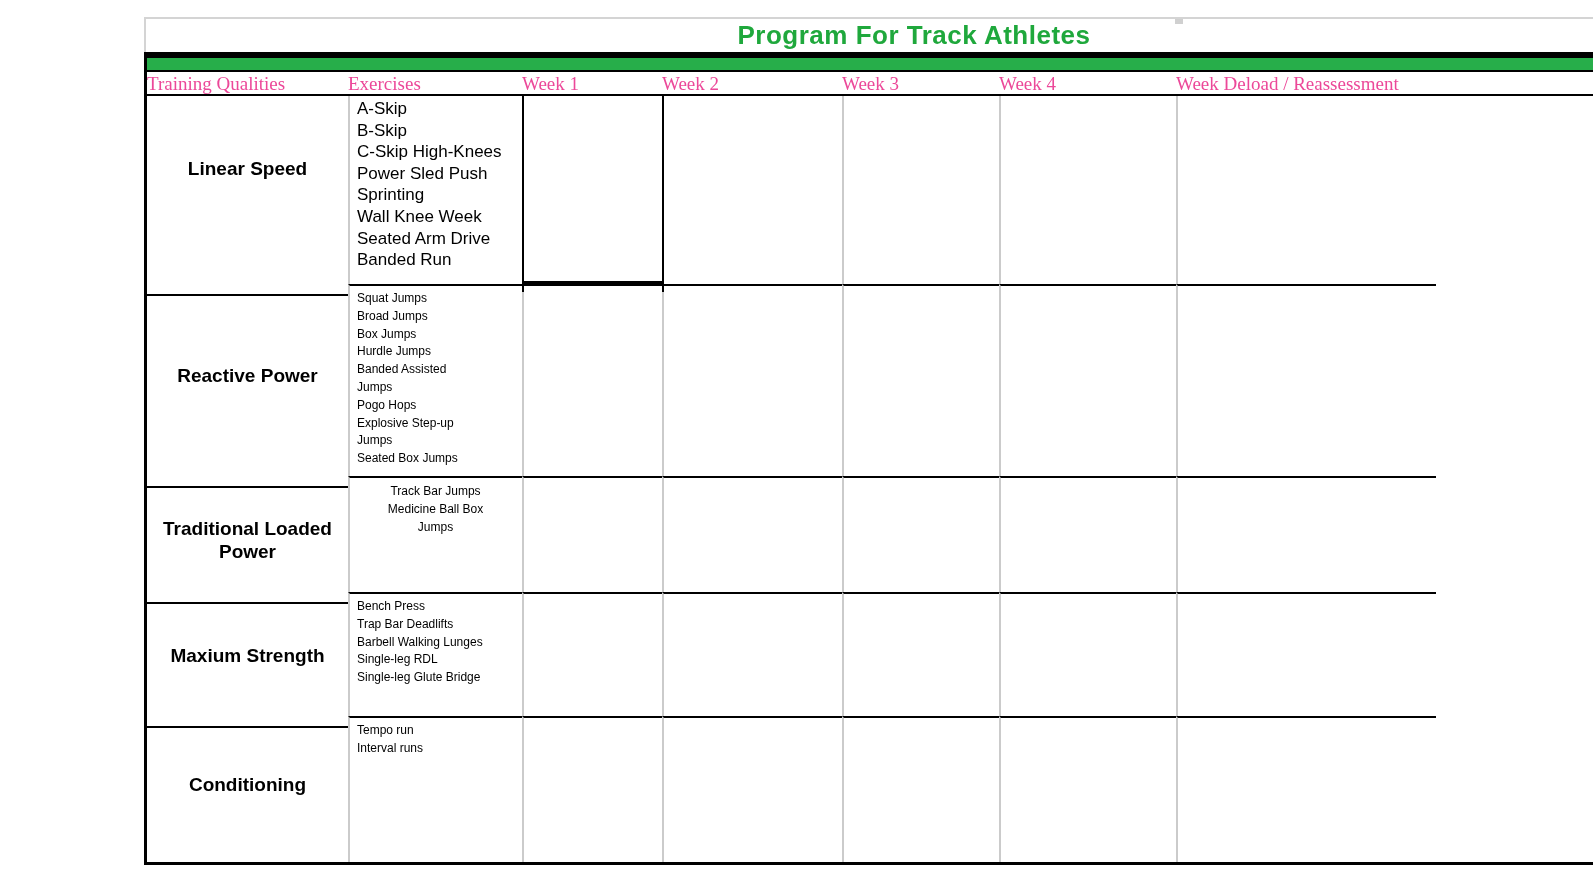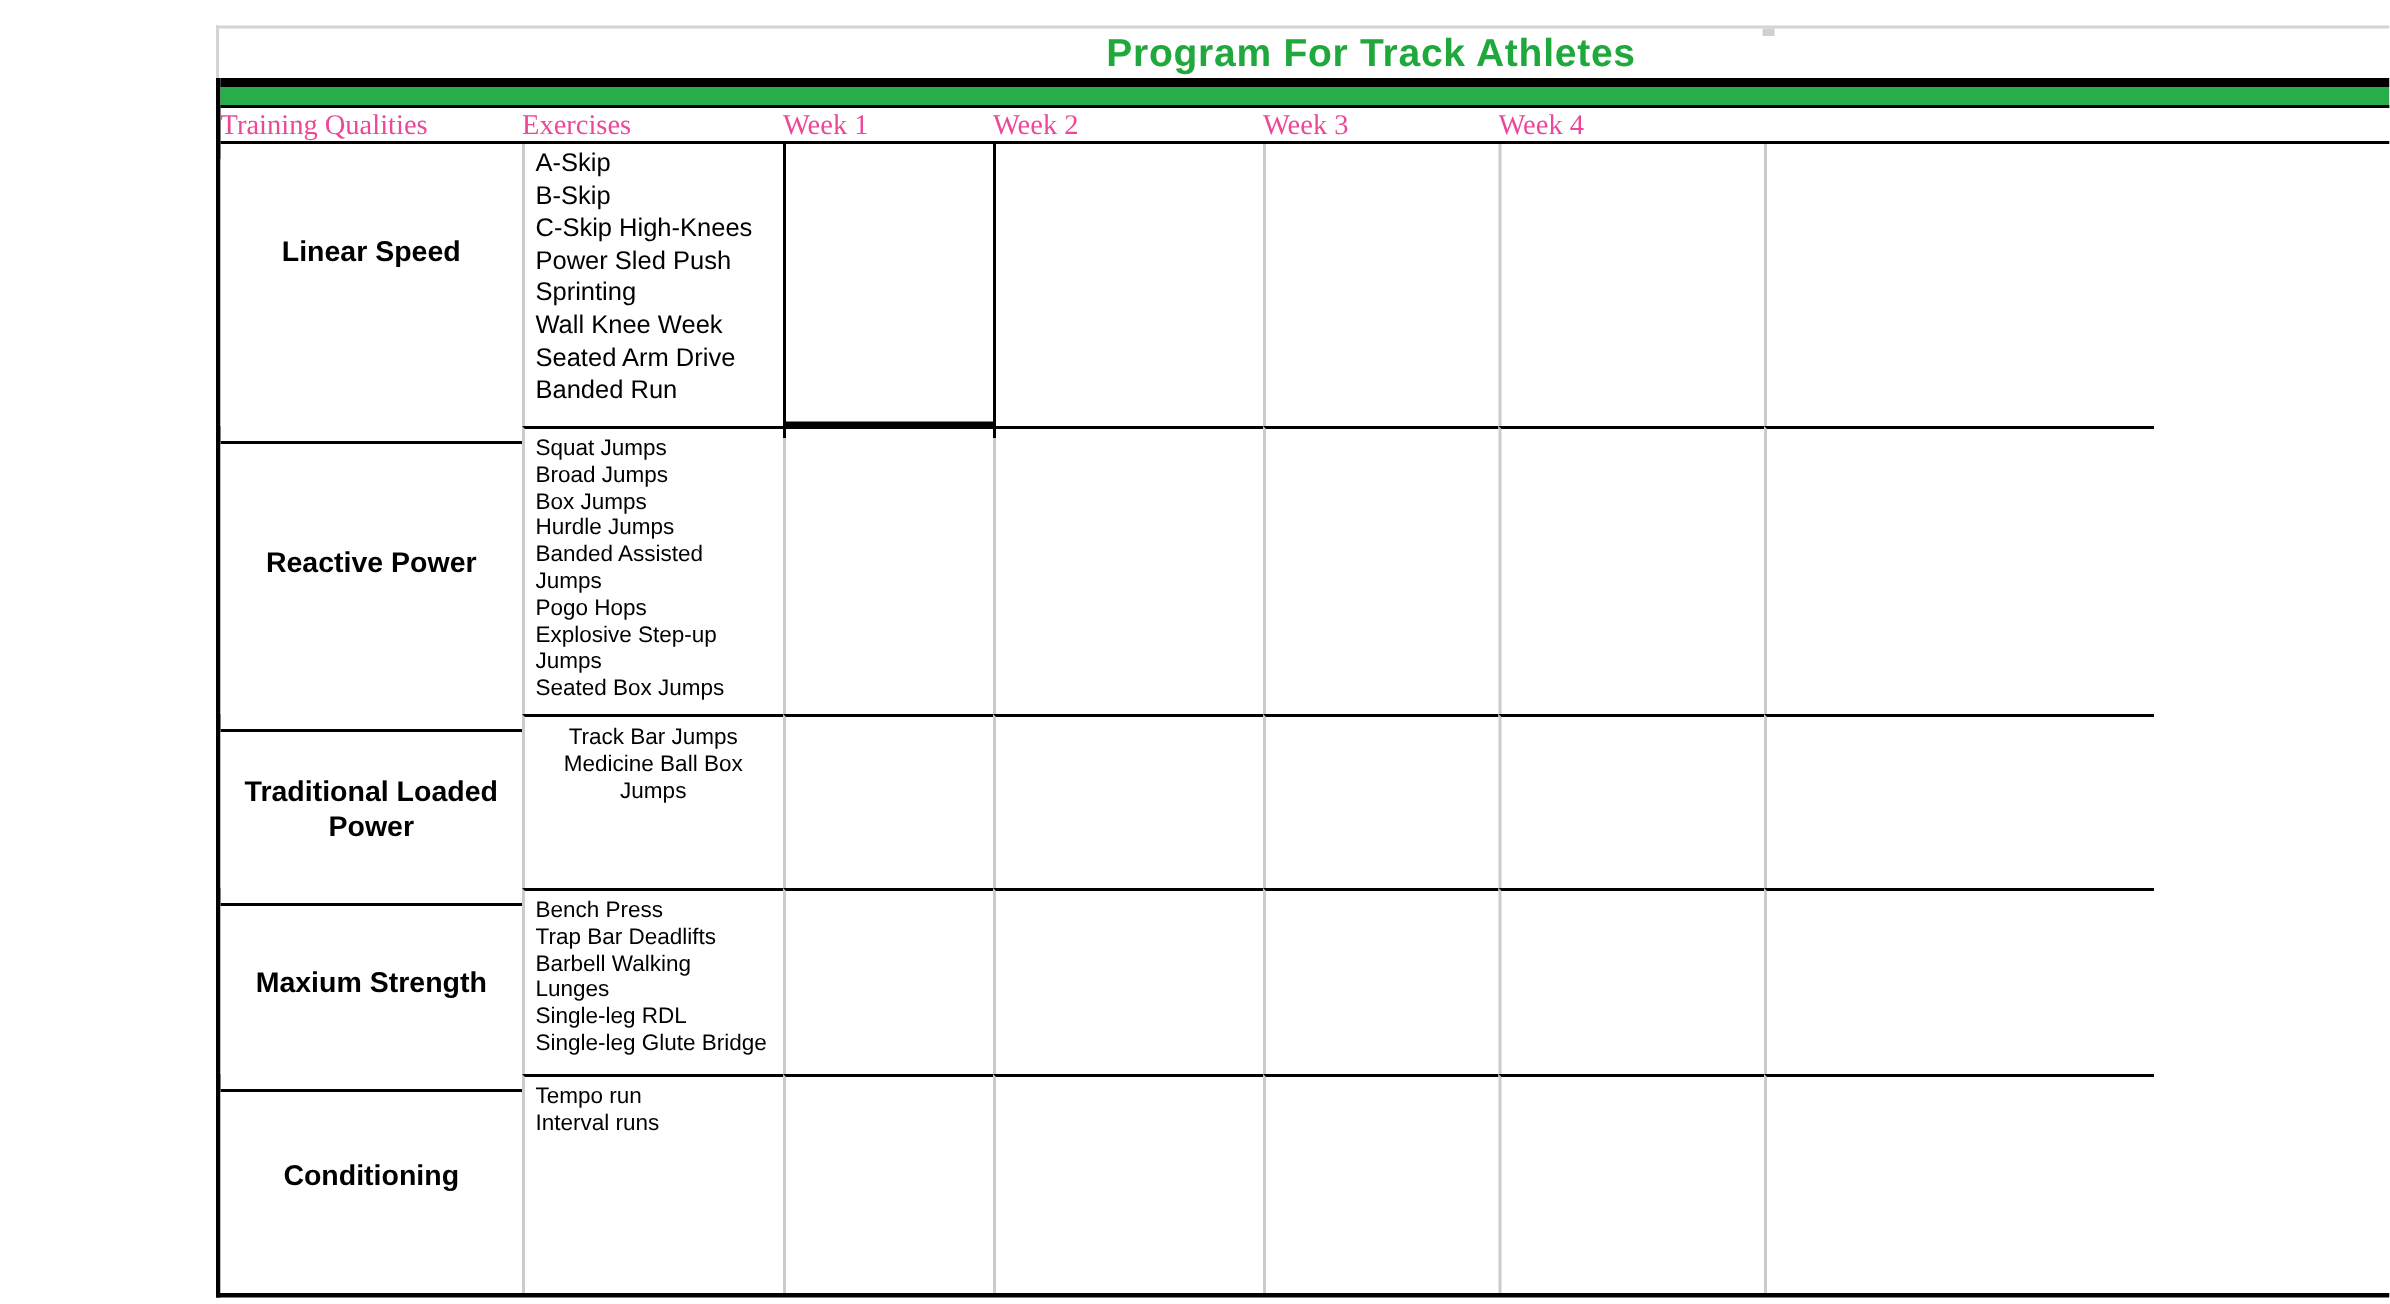"Week Deload / Reassessment" div.hcell { html: none -> <div>Week Deload / Reassessment</div> }
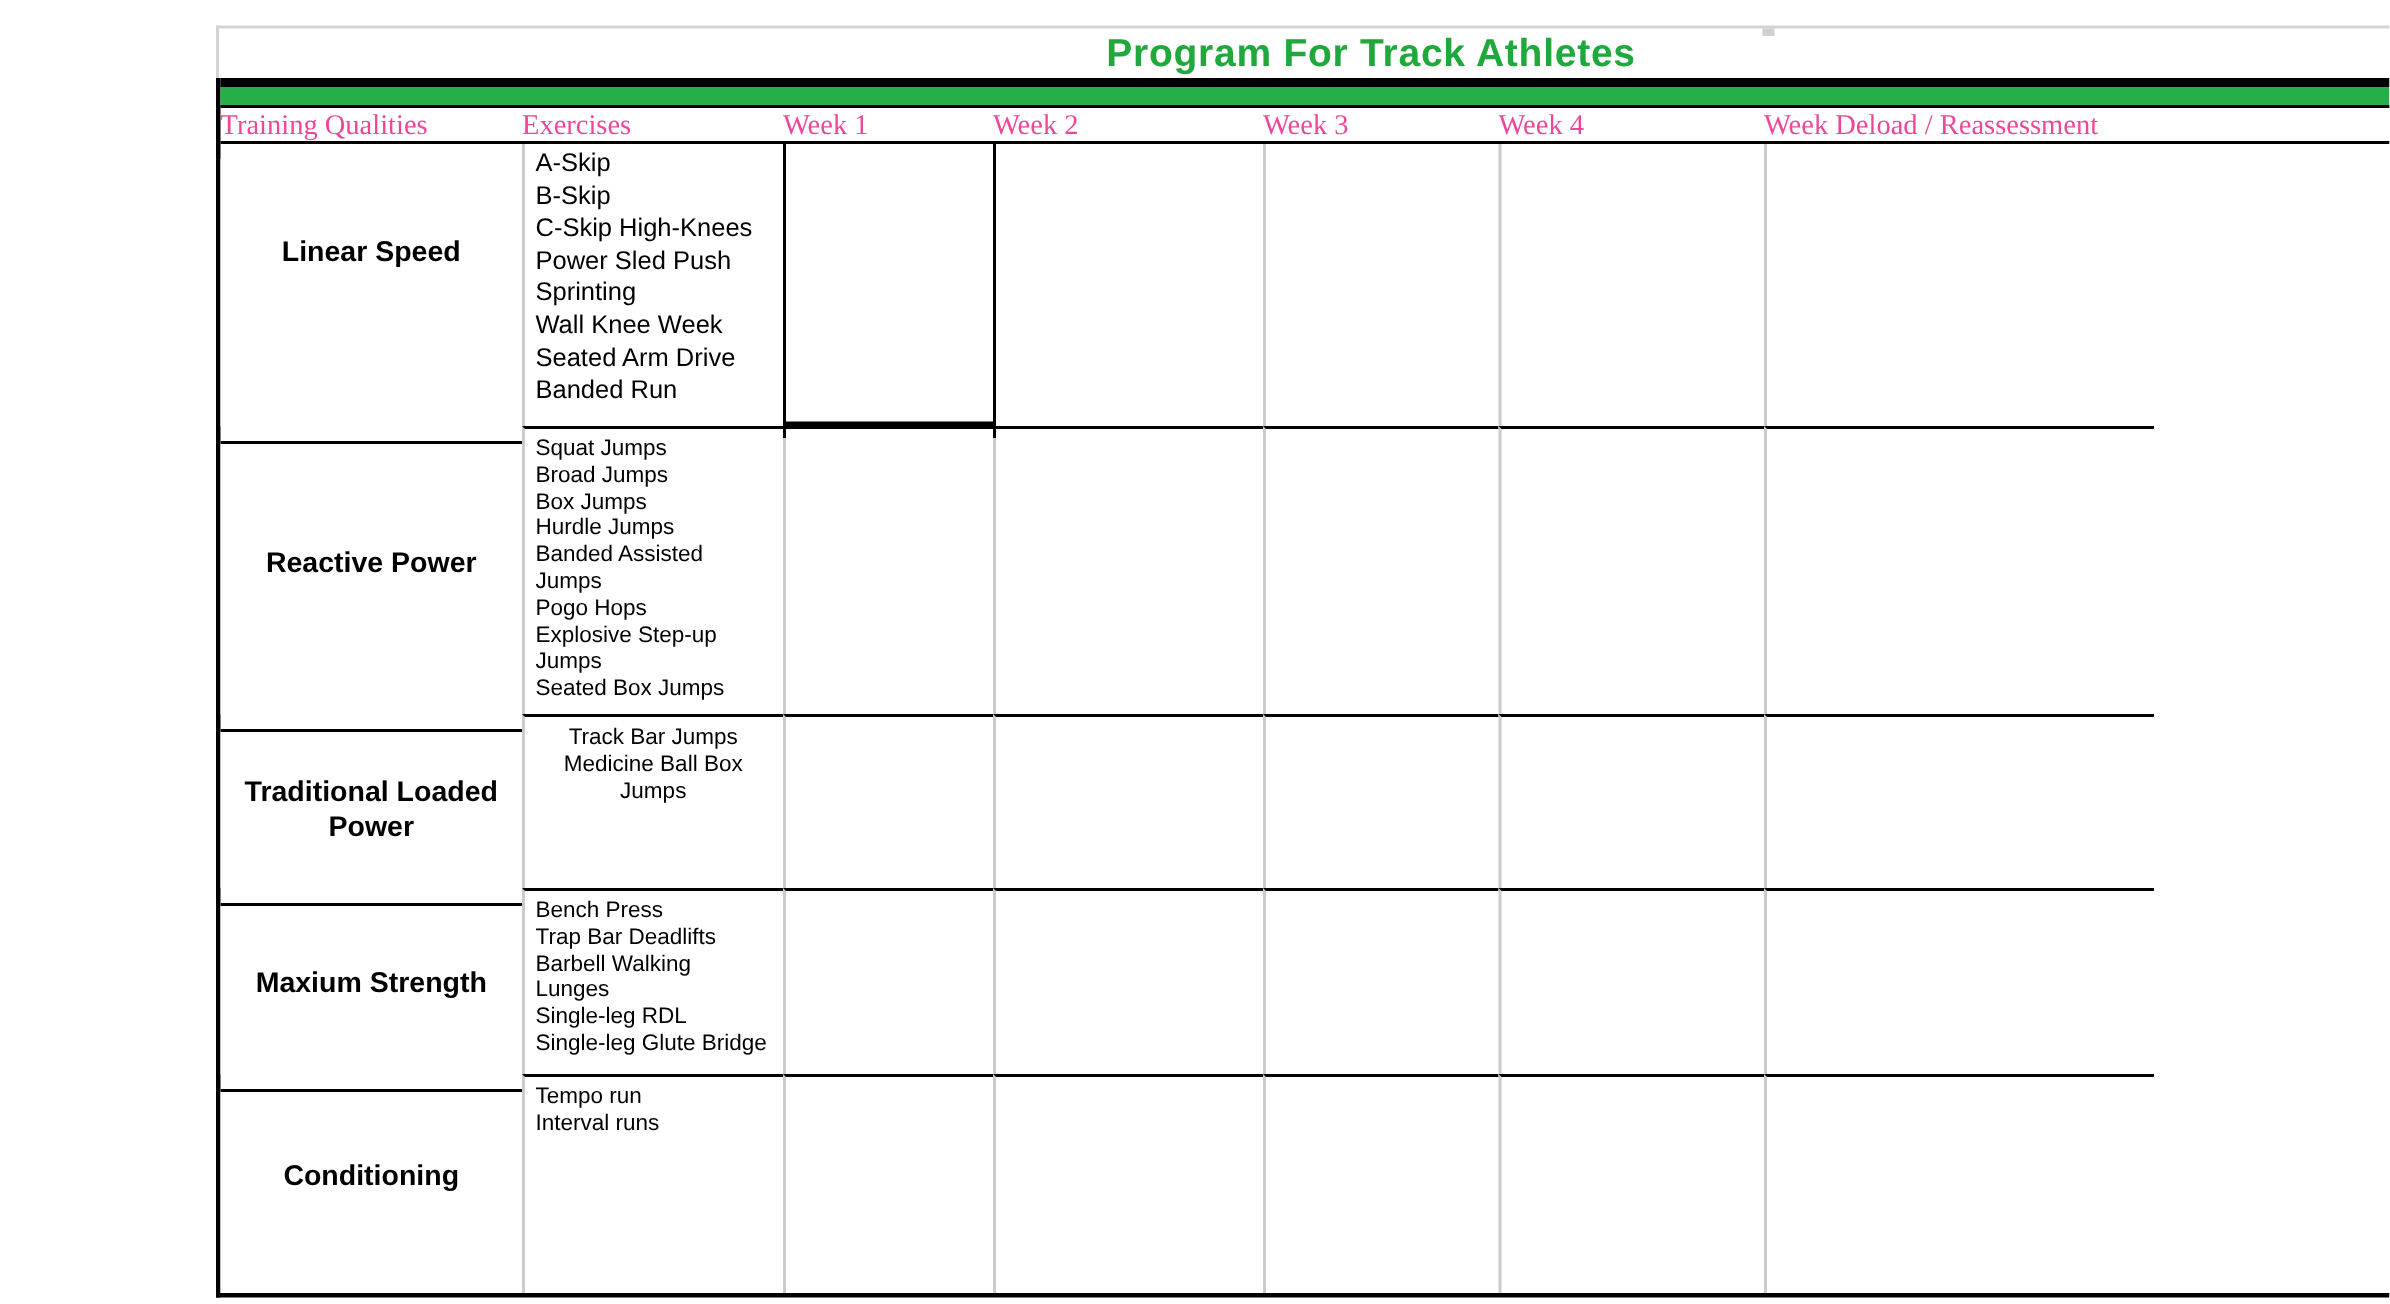"Squat Jumps" .ecell .ex { font-size: 15px -> 12px }
